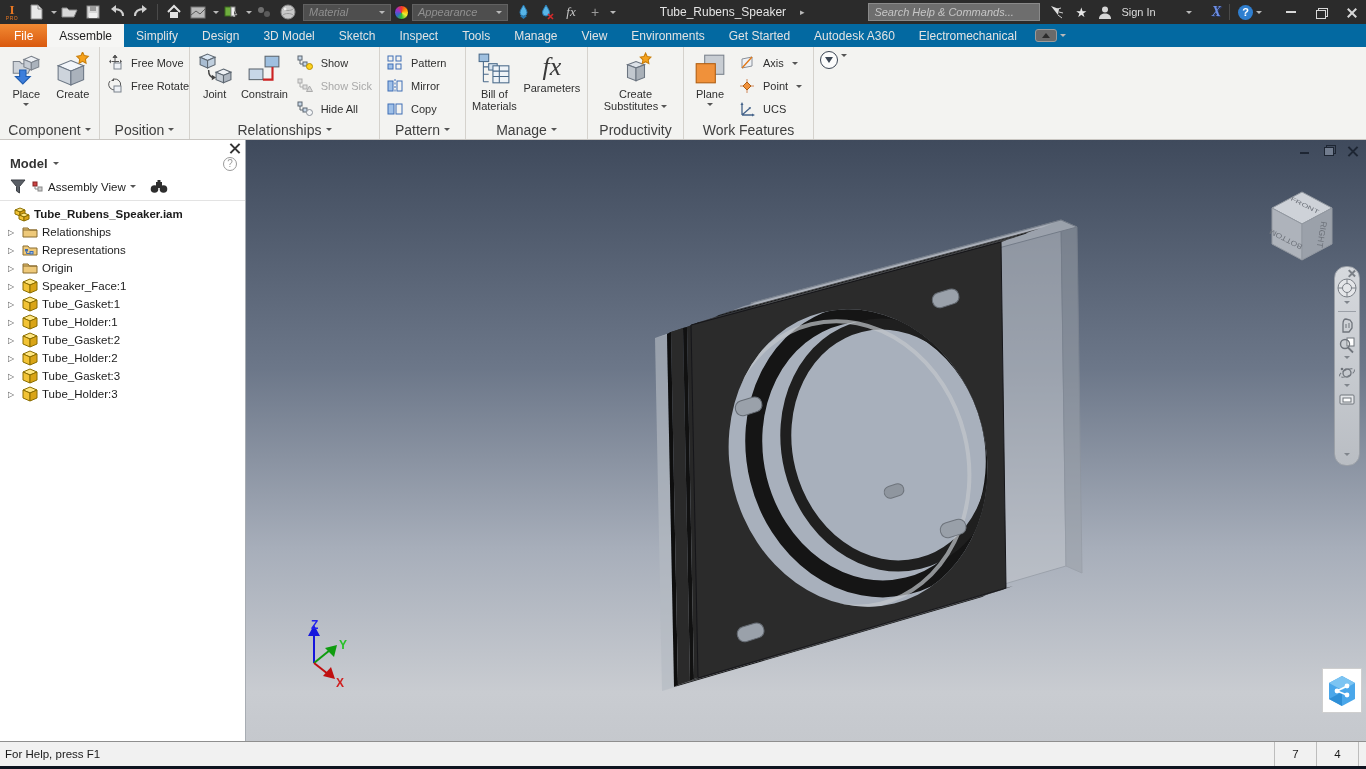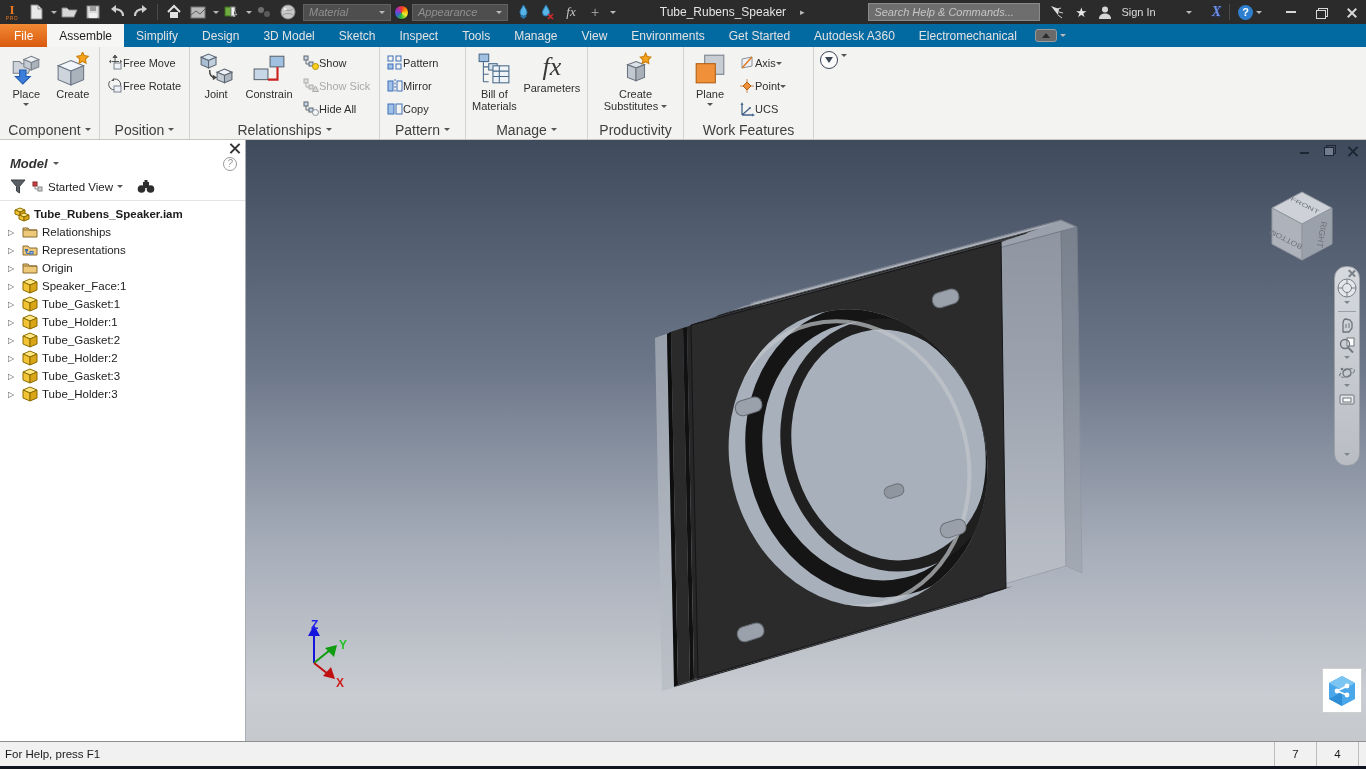"Free Move" .smallbtn { gap: 0 -> 8px }
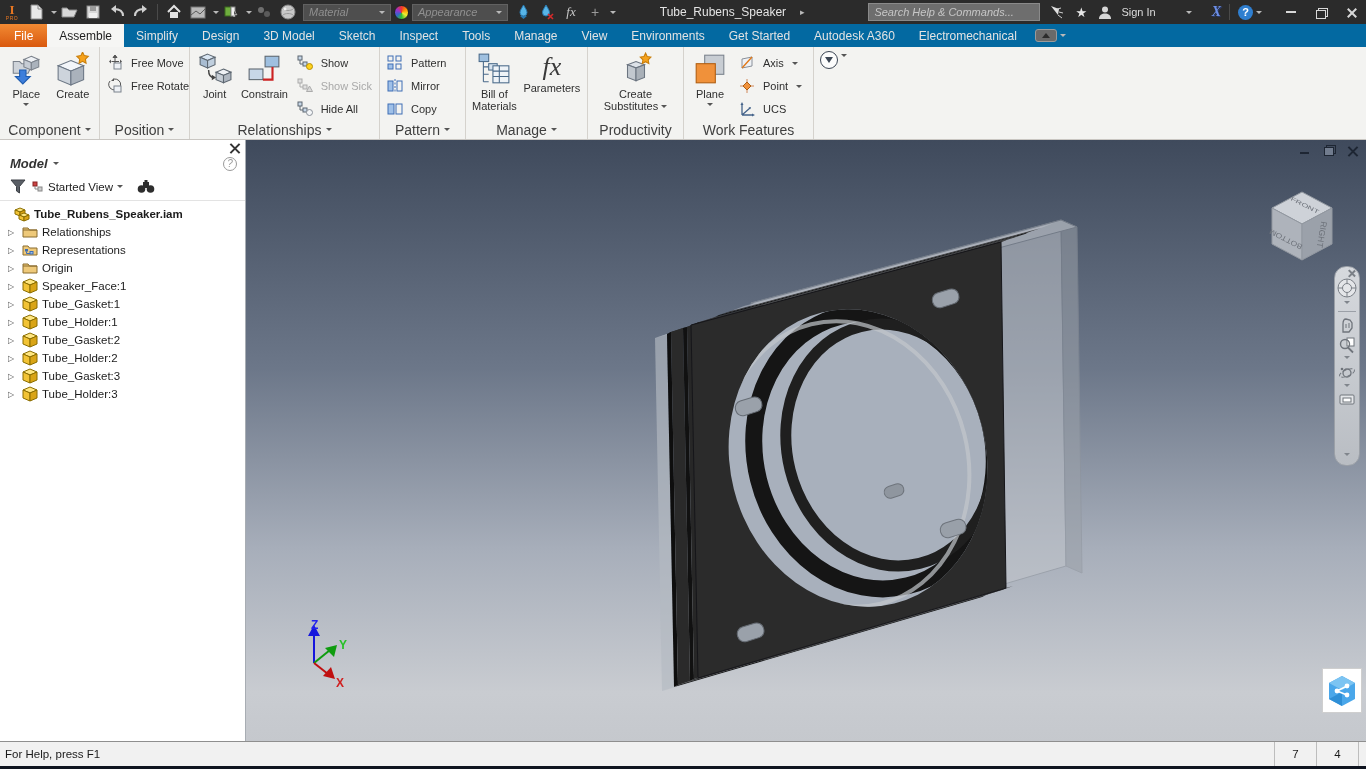"Model" .bp-header { font-style: italic -> none }
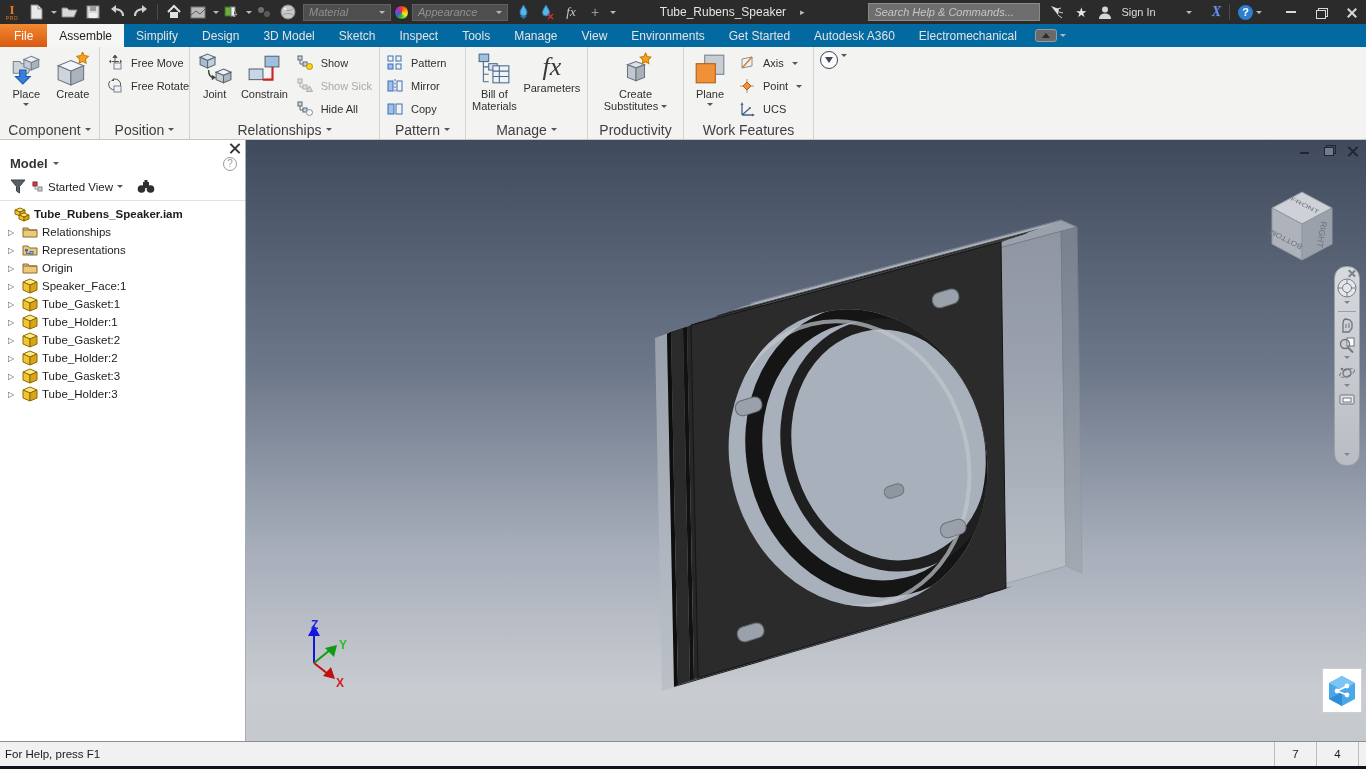"Started View" span { text: Started -> Assembly }
